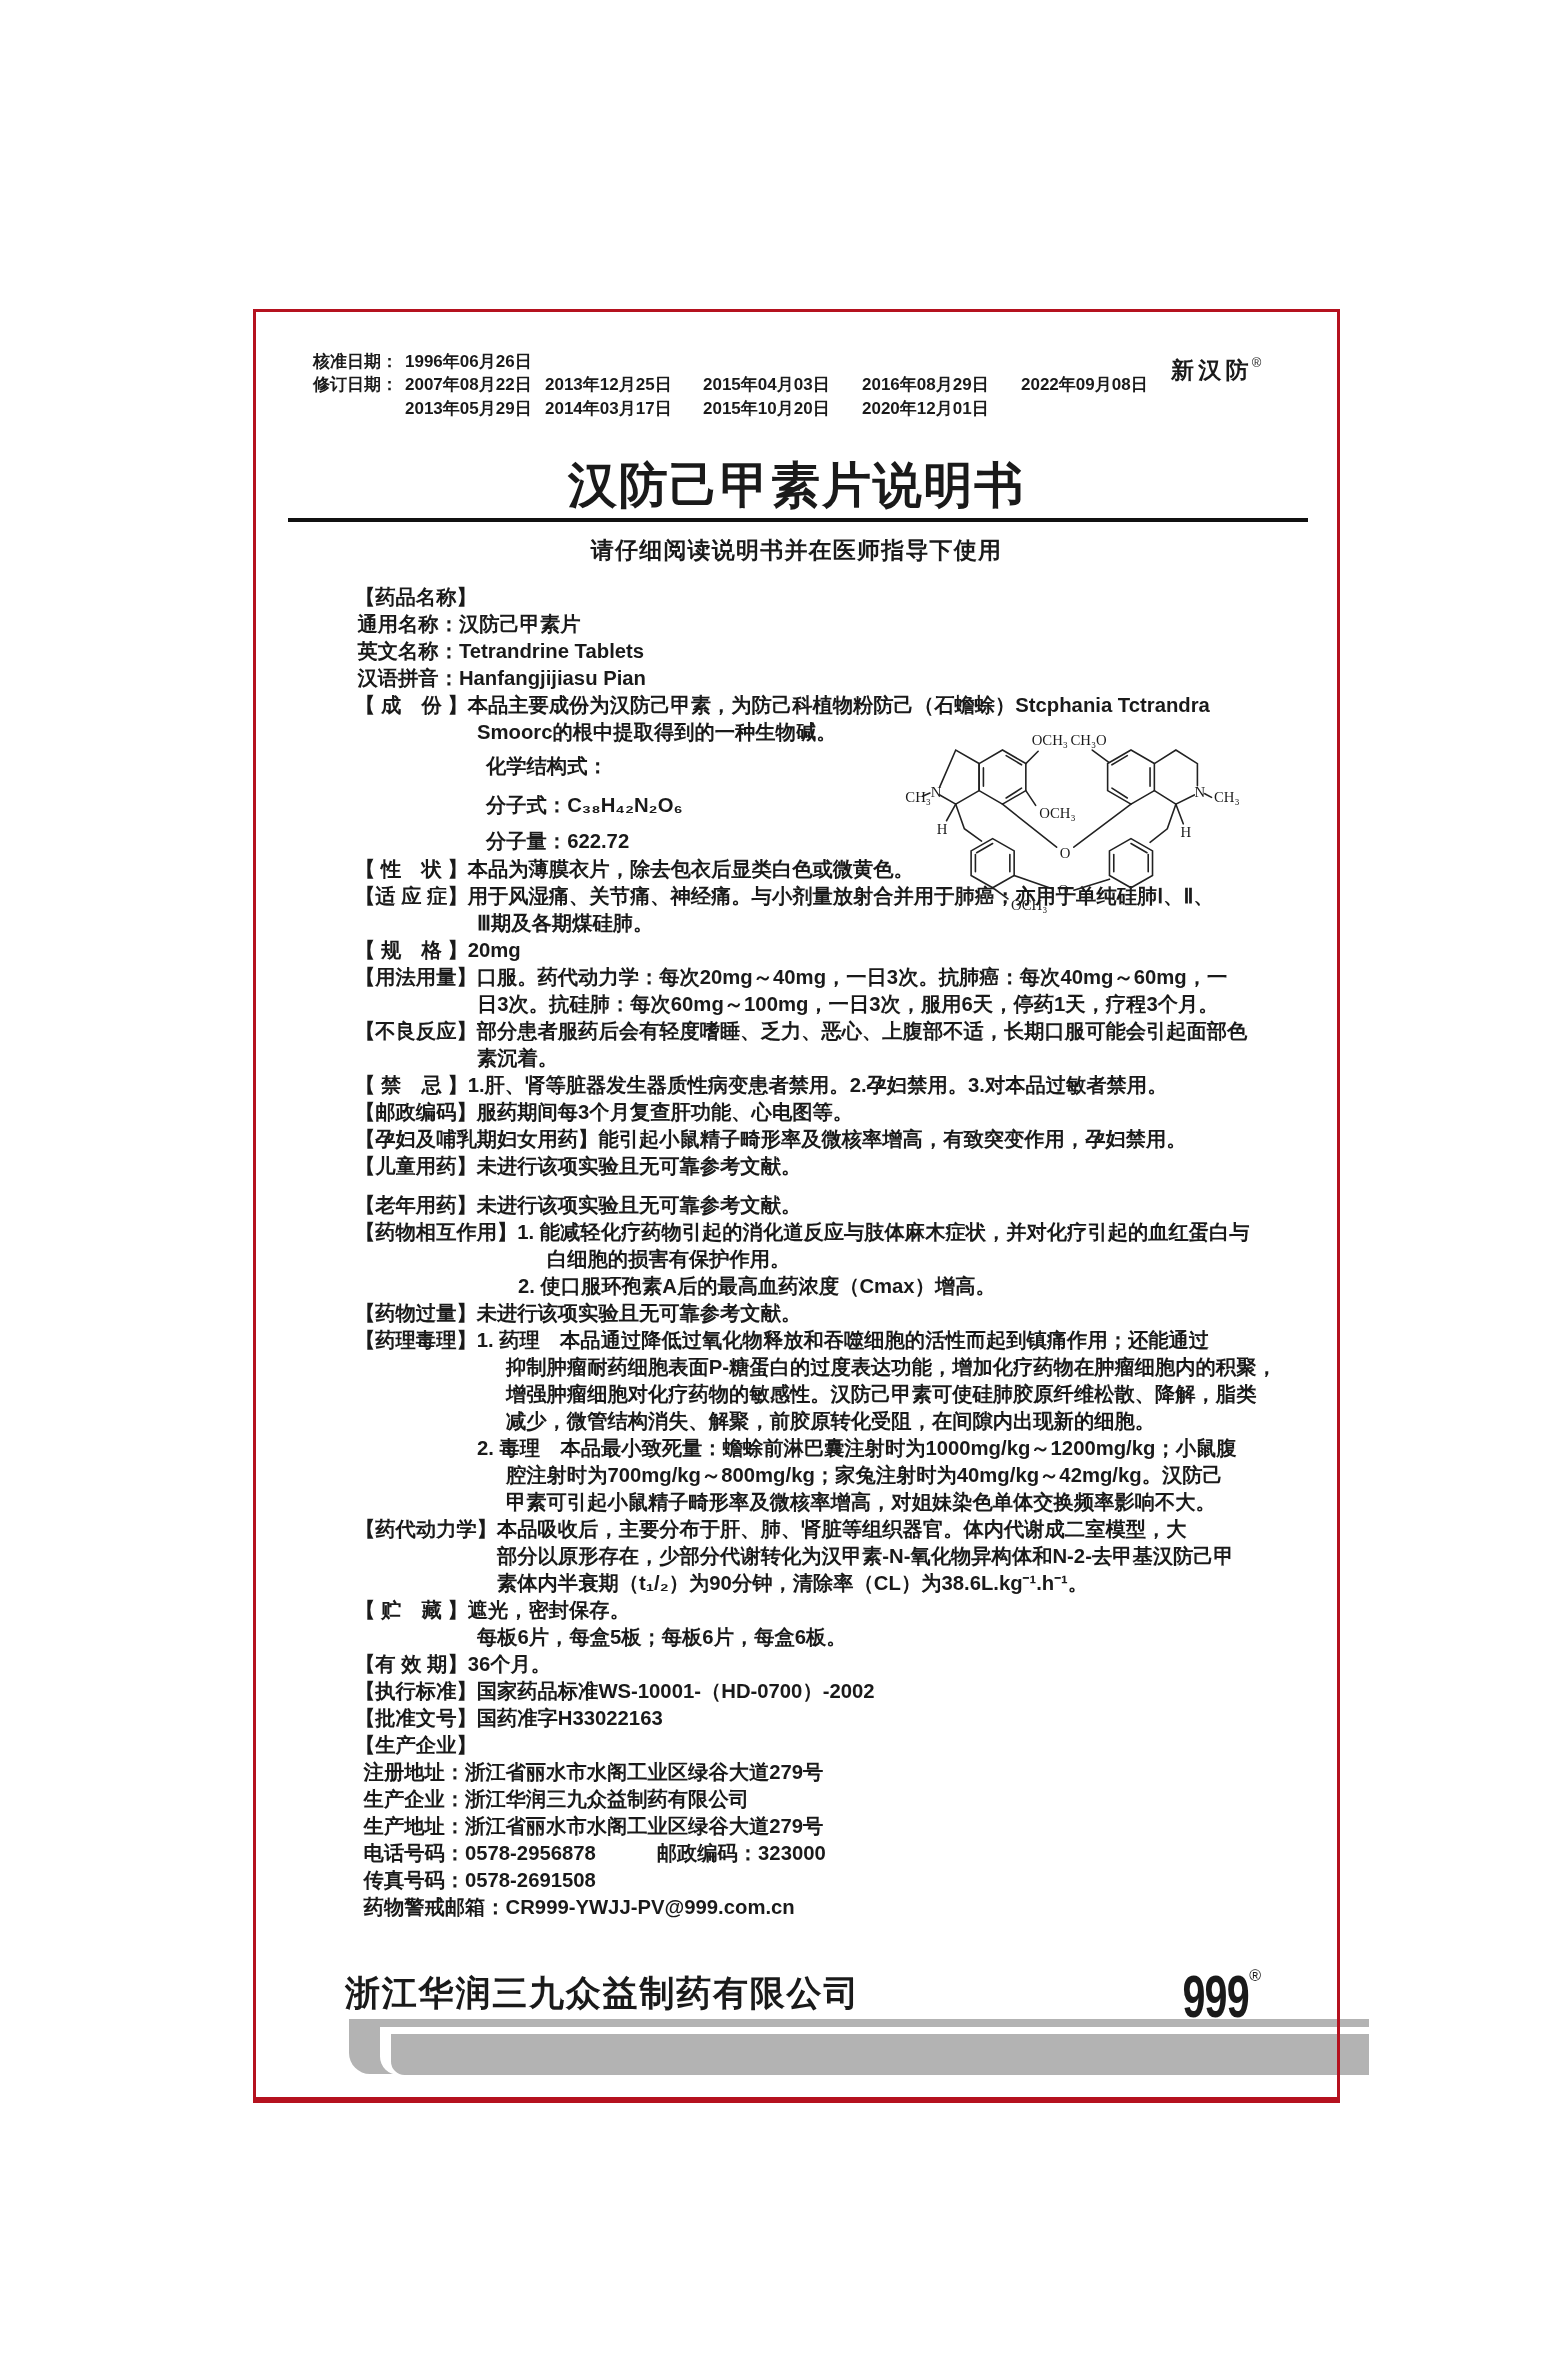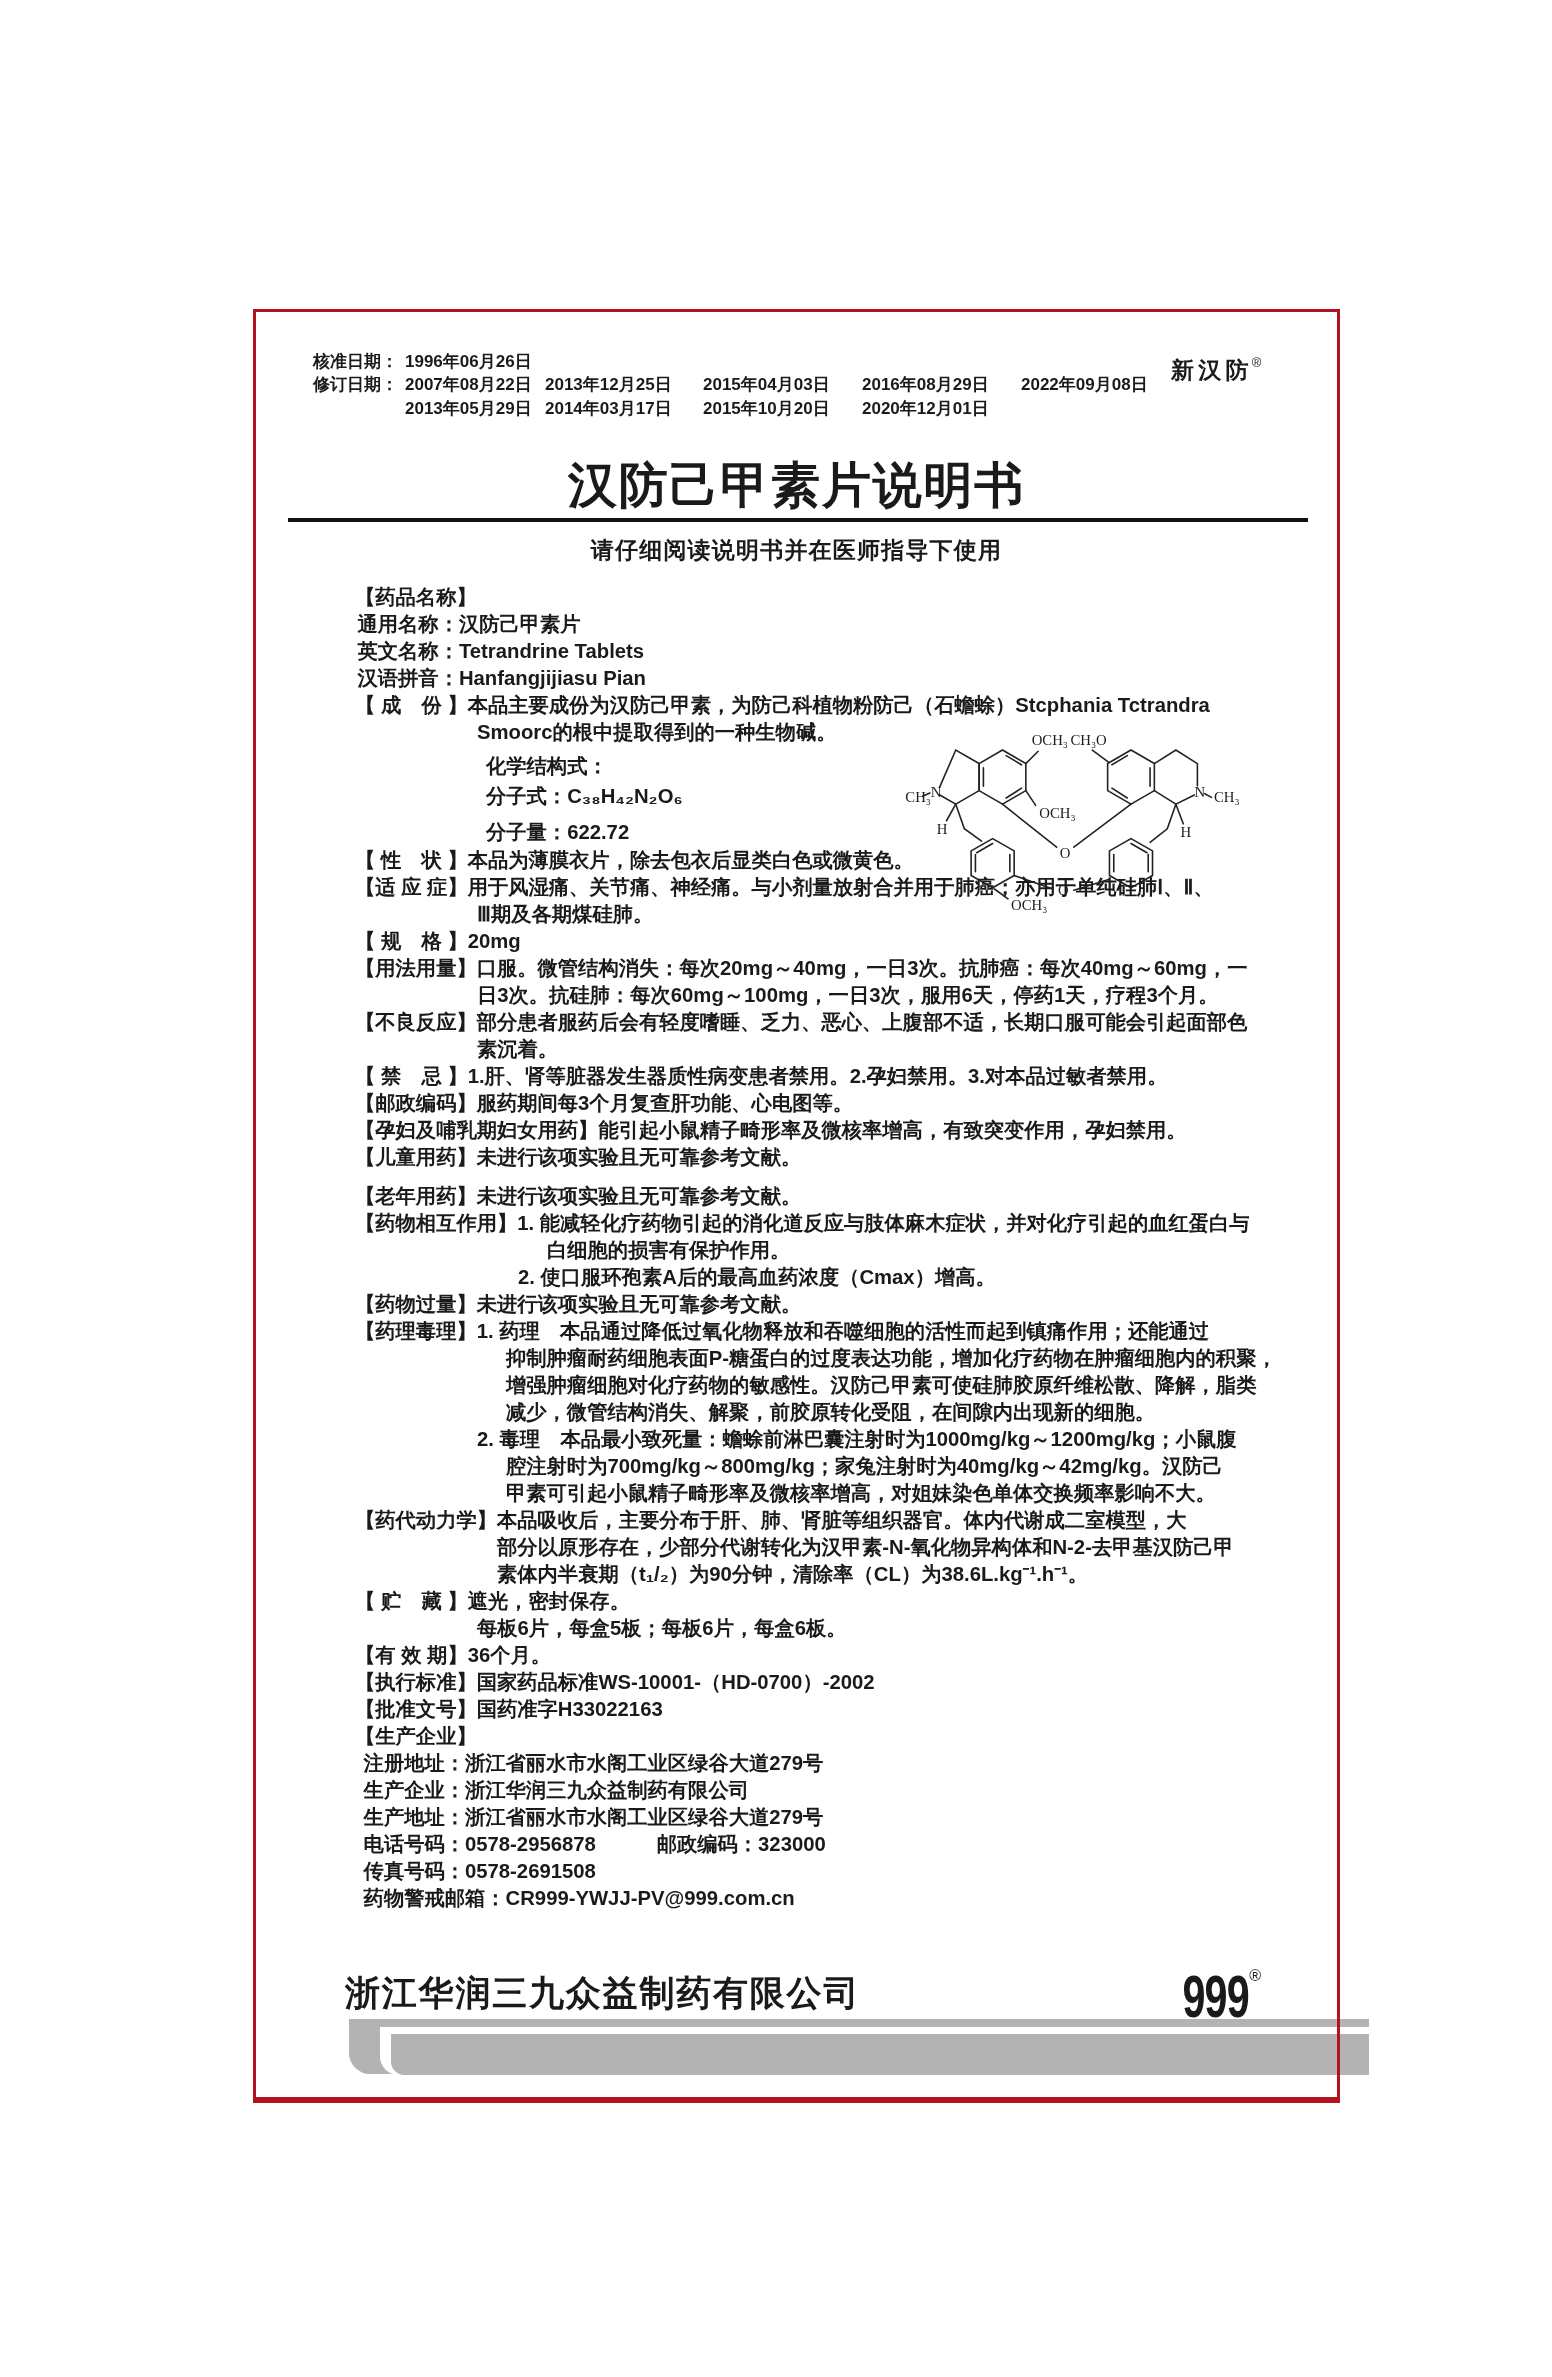"分子式：C₃₈H₄₂N₂O₆" div.body-row { margin-top: 3px -> 12px }
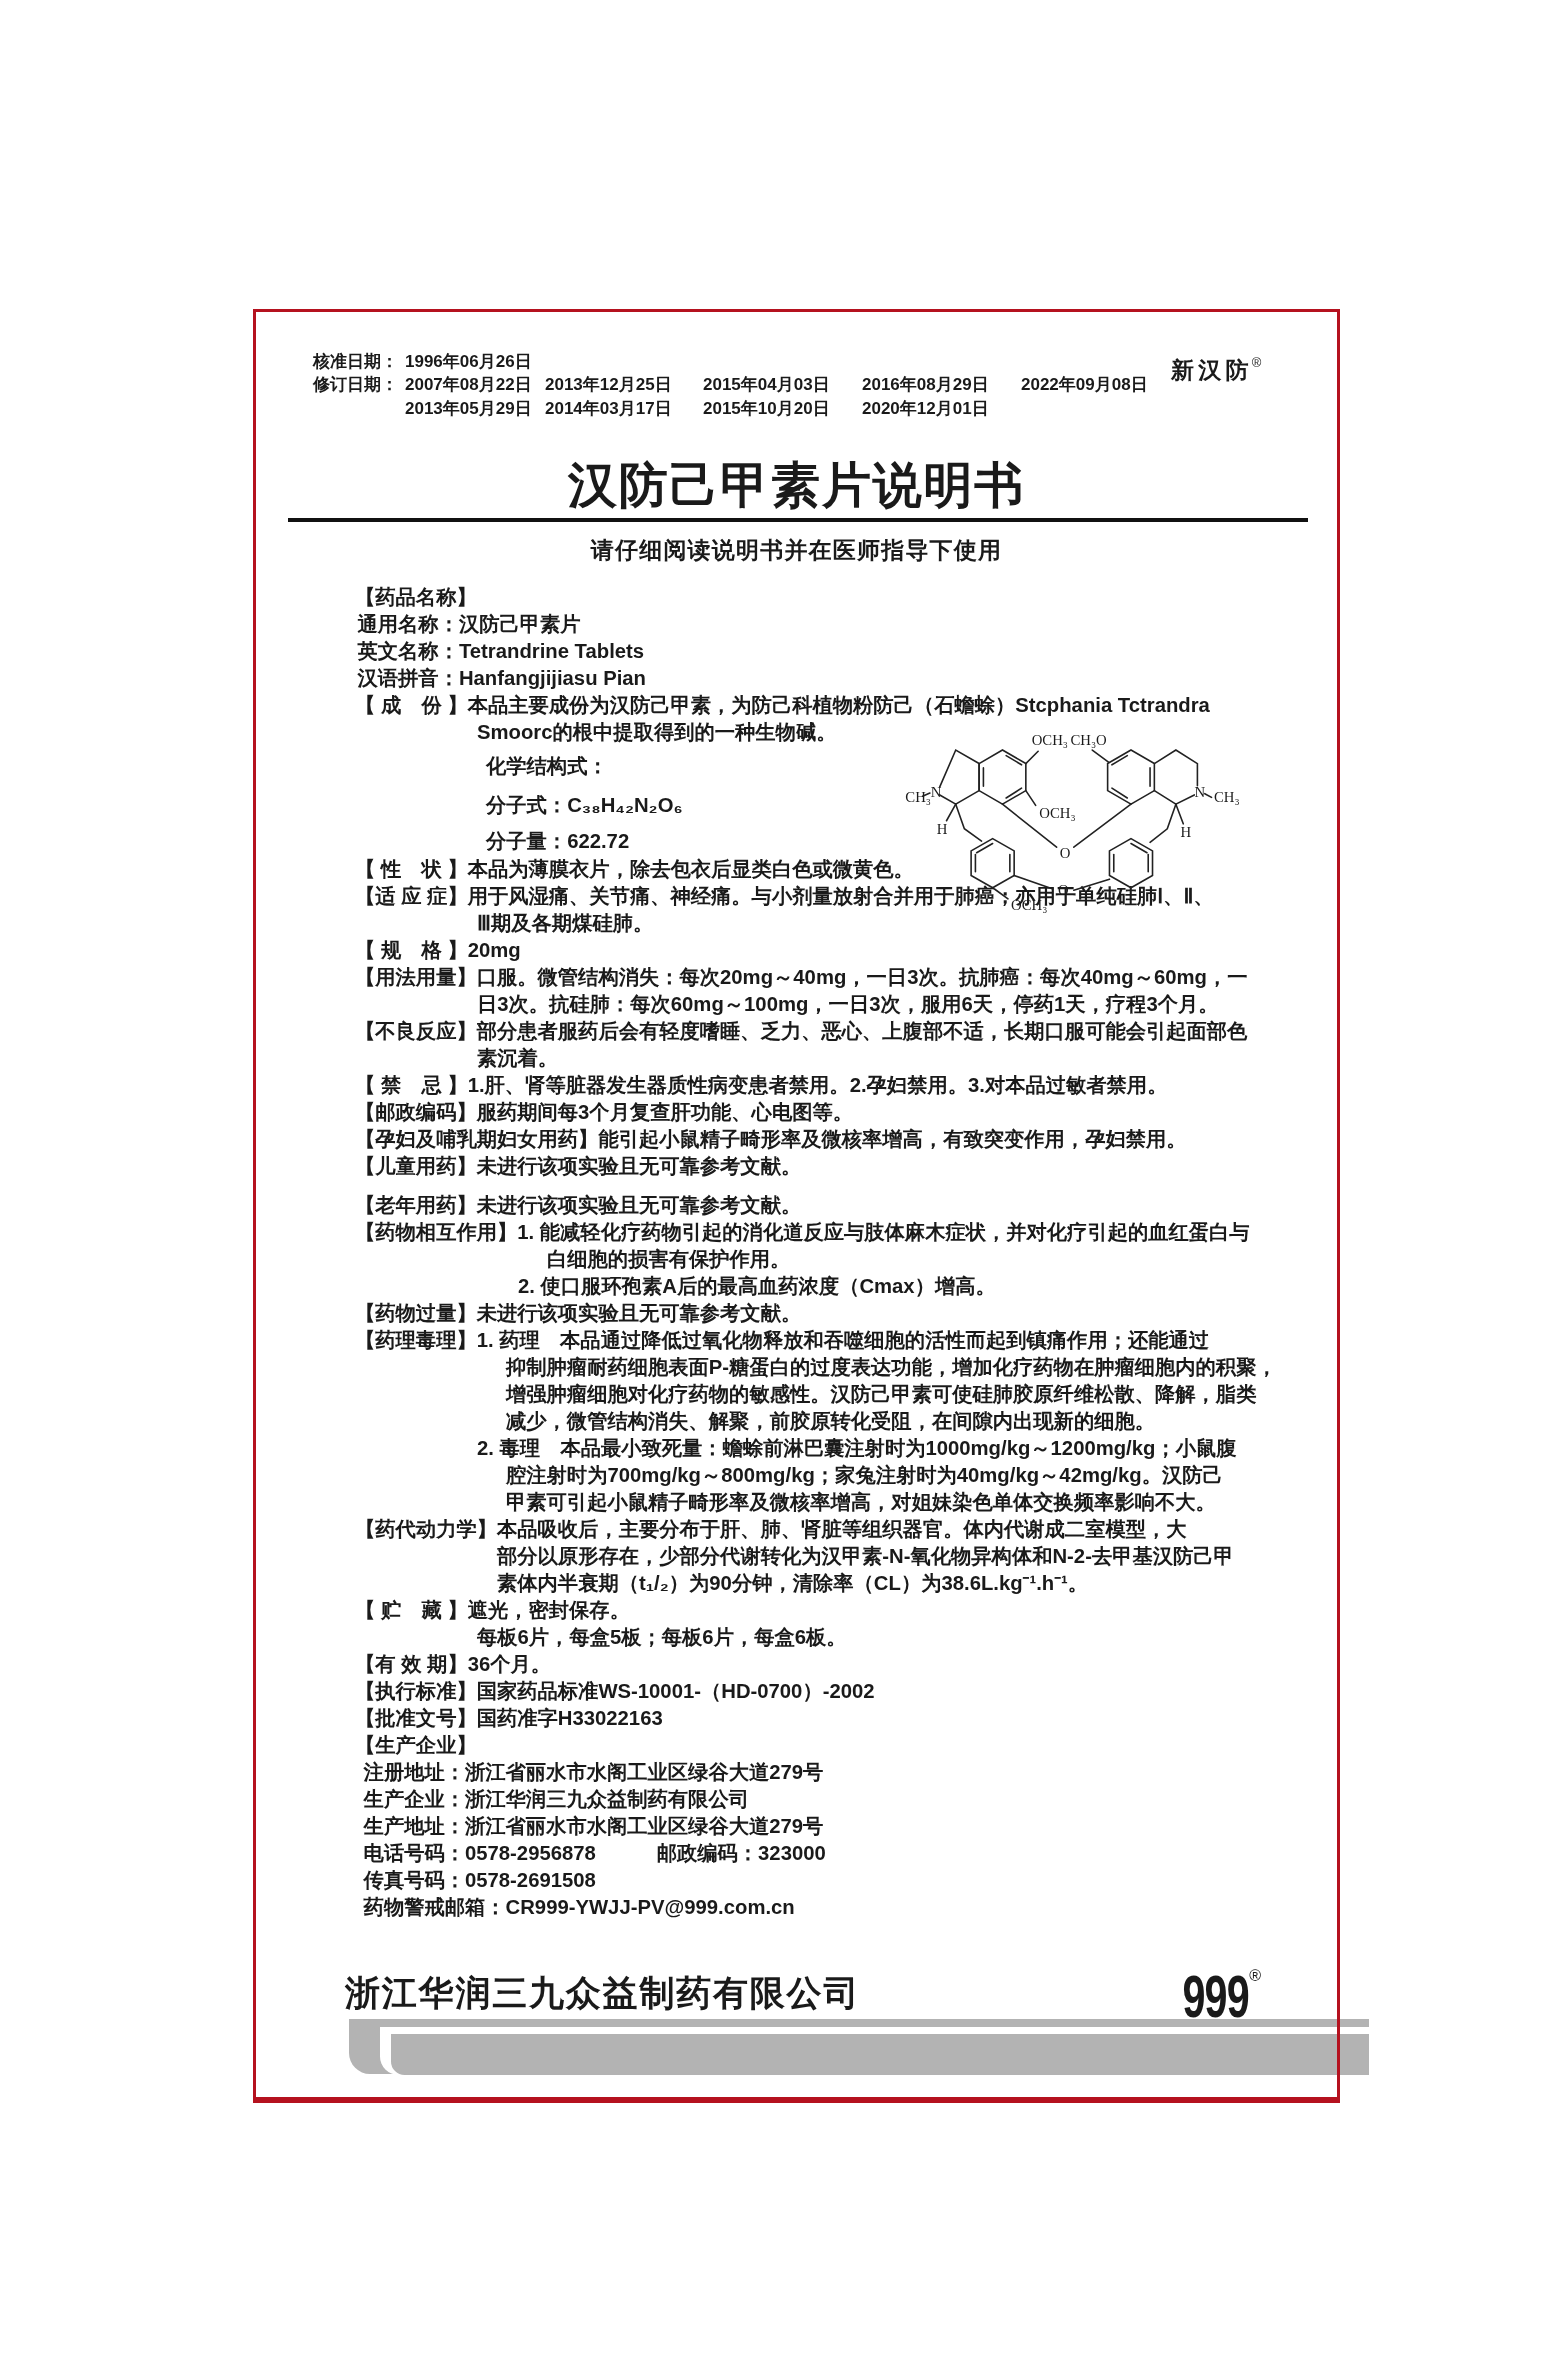"【用法用量】口服。微管结构消失：每次20mg～40mg，一日3次。抗肺癌：每次4" div.body-row { text: 微管结构消失 -> 药代动力学 }
